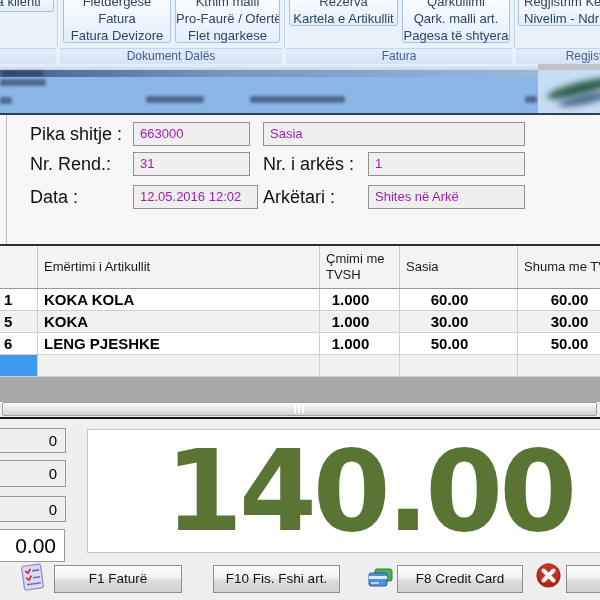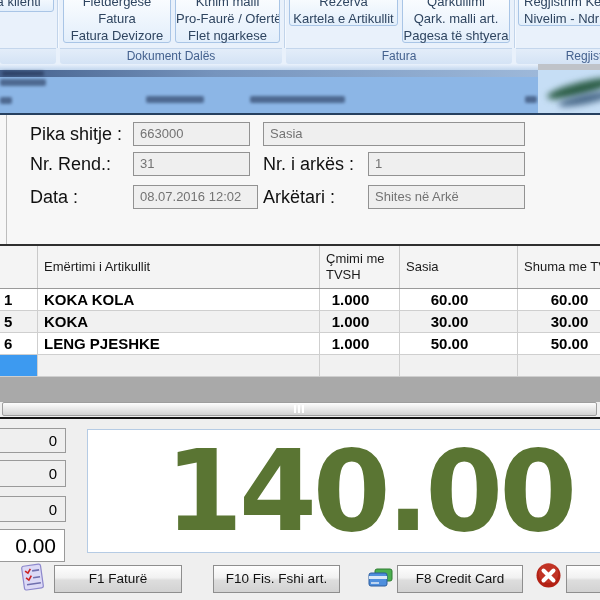"663000" .field { color: #737373 -> #a21caf }
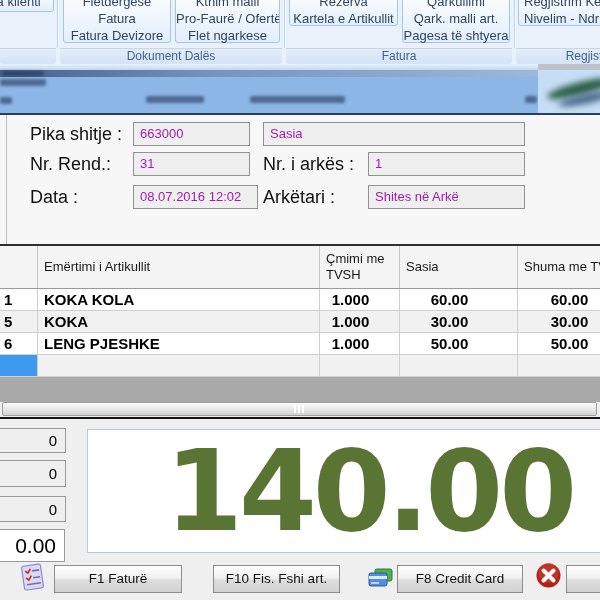"08.07.2016 12:02" div.abs { text: 08.07.2016 -> 12.05.2016 }
